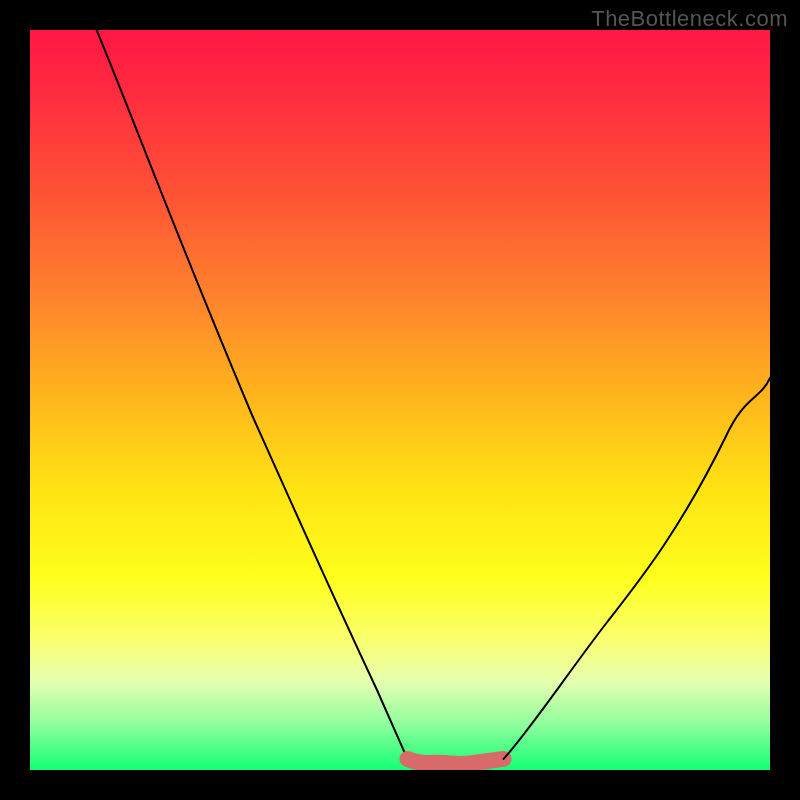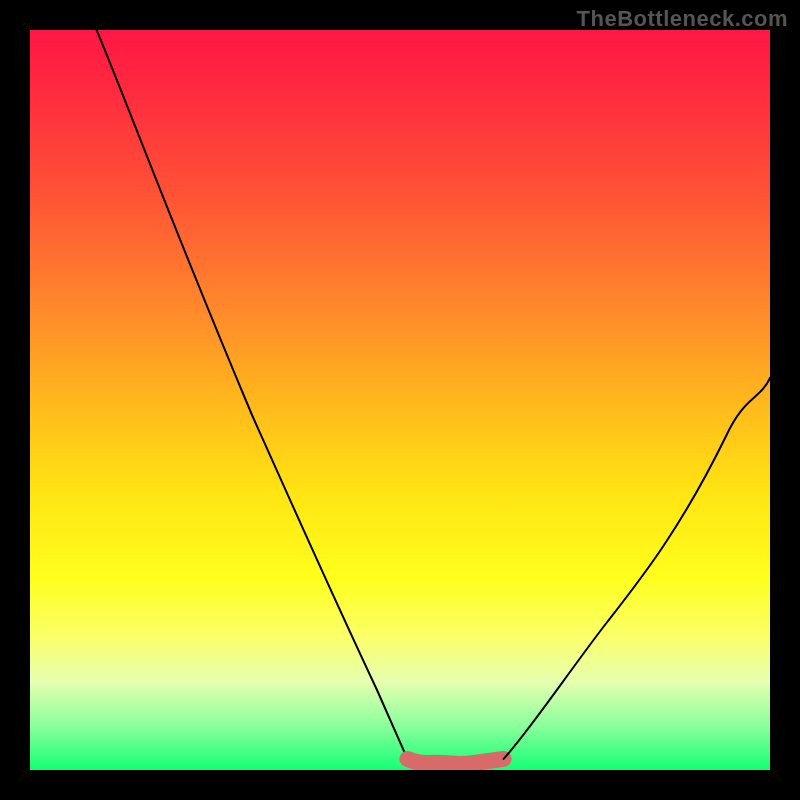"TheBottleneck.com" .watermark { font-weight: 700 -> 400 }
